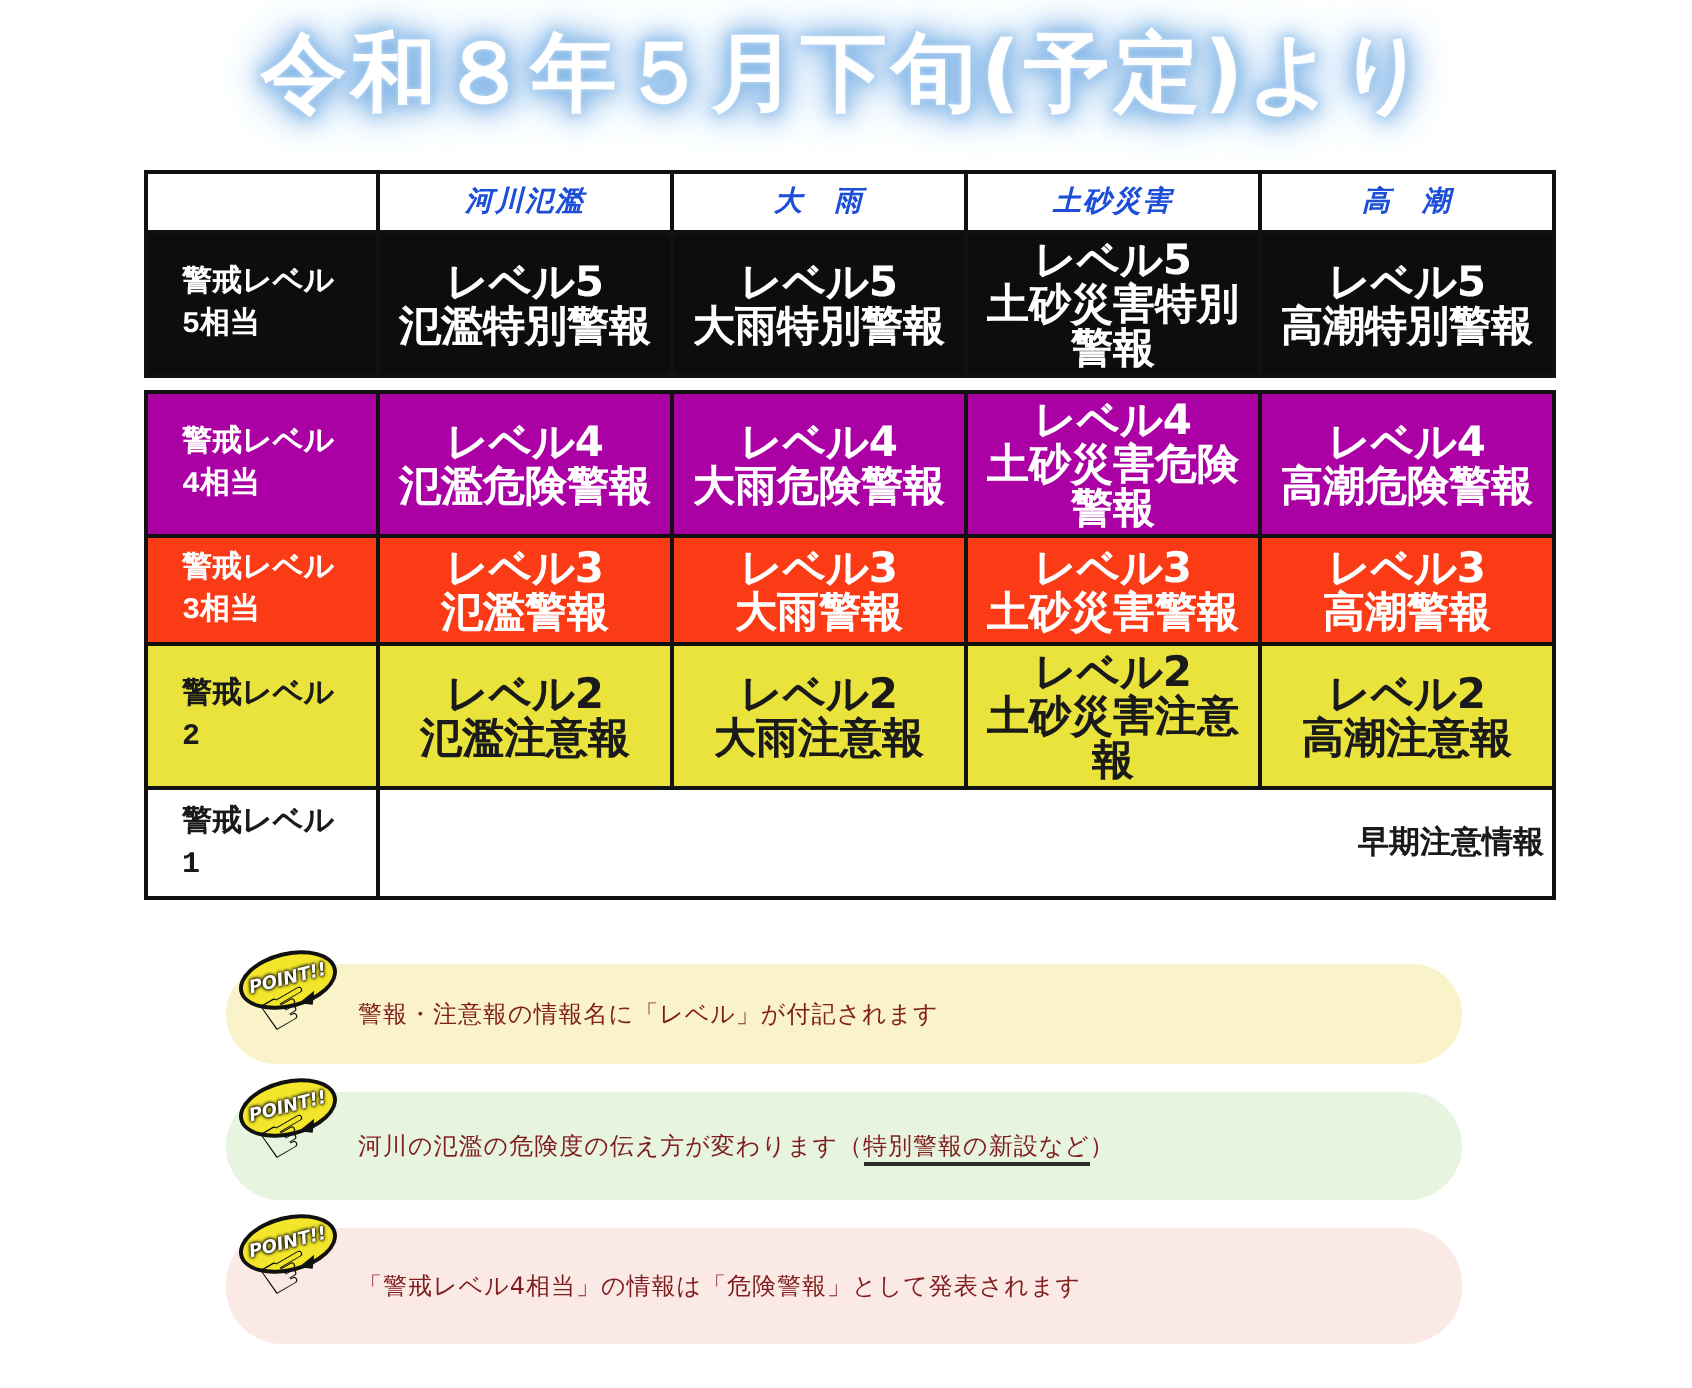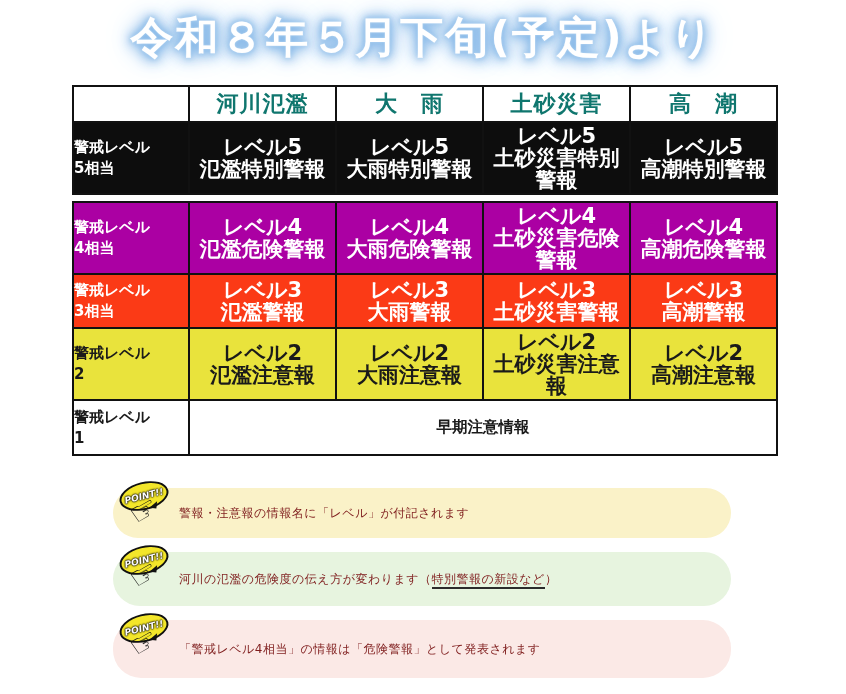"河川氾濫" .warn-table tr.head th { color: #0f766e -> #1d4ed8; font-size: 22px -> 14px; font-style: none -> italic }
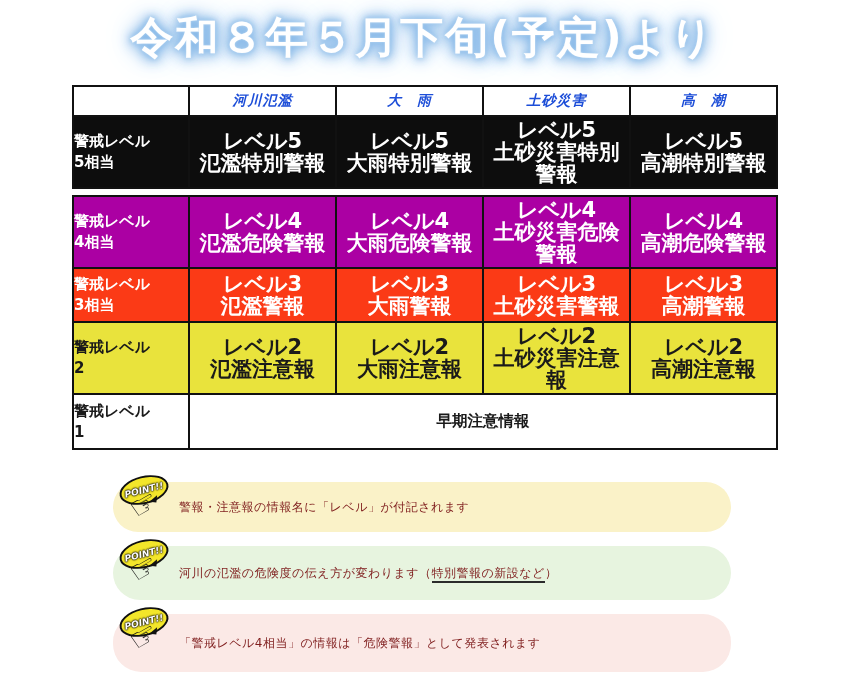"警戒レベル" .warn-table td.lab { font-family: none -> Liberation Mono, monospace; padding-left: 0 -> 17px }
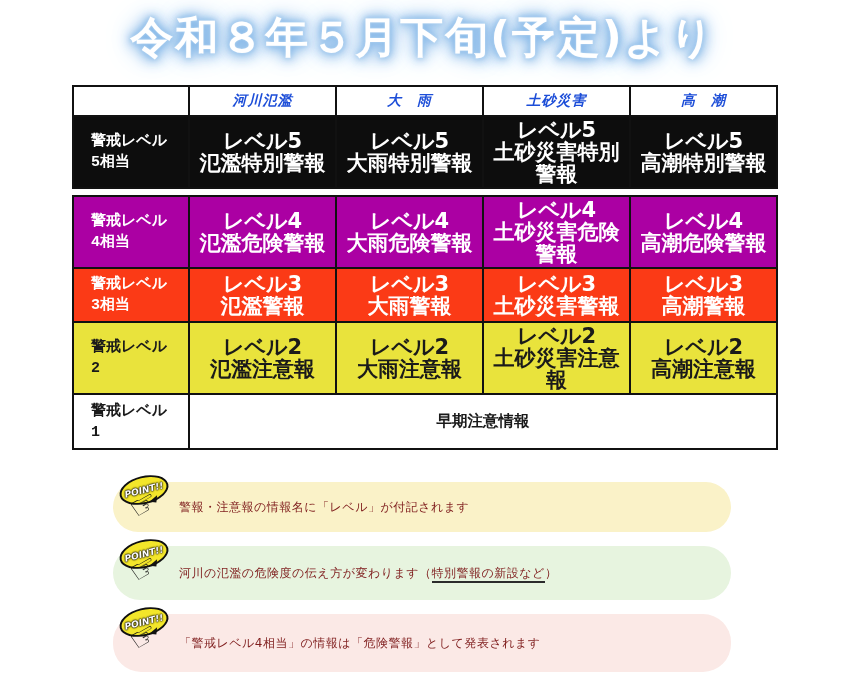"早期注意情報" td.span-cell { text-align: none -> right }
